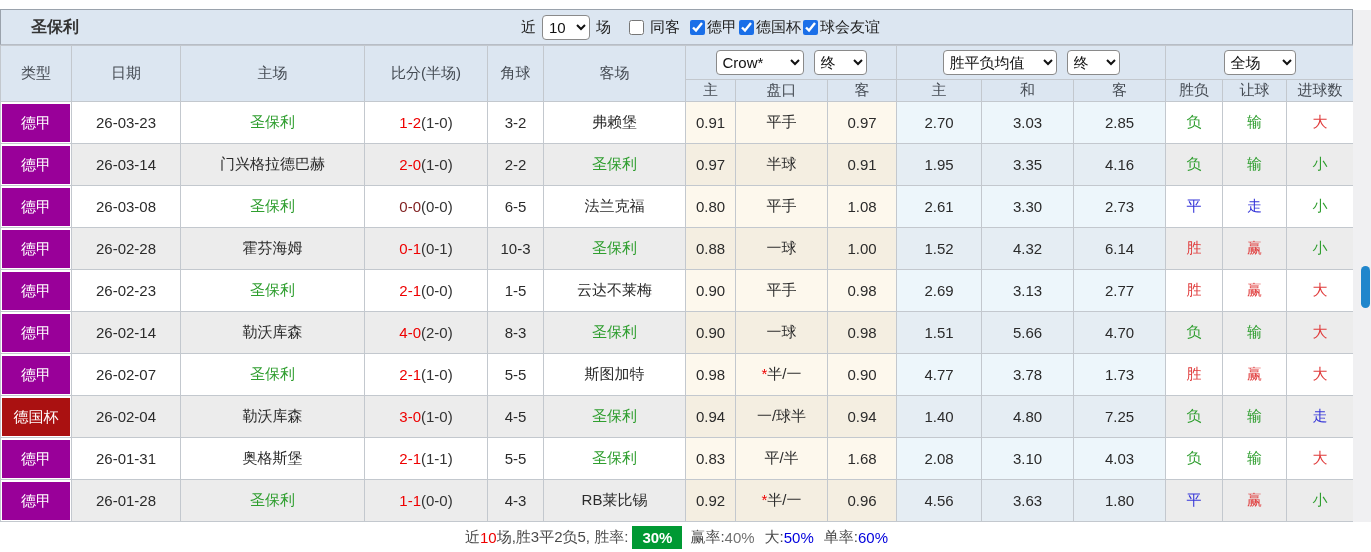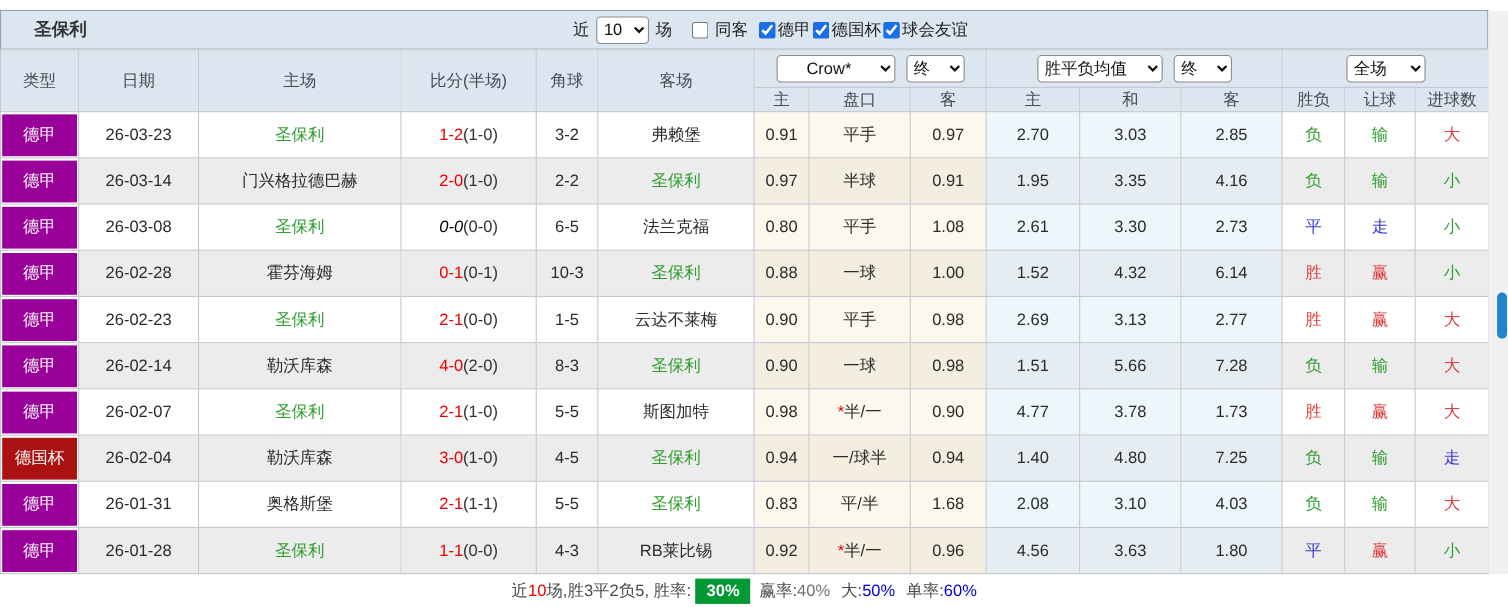"Crow*" select { text-align: center -> none; width: 108px -> 88px }
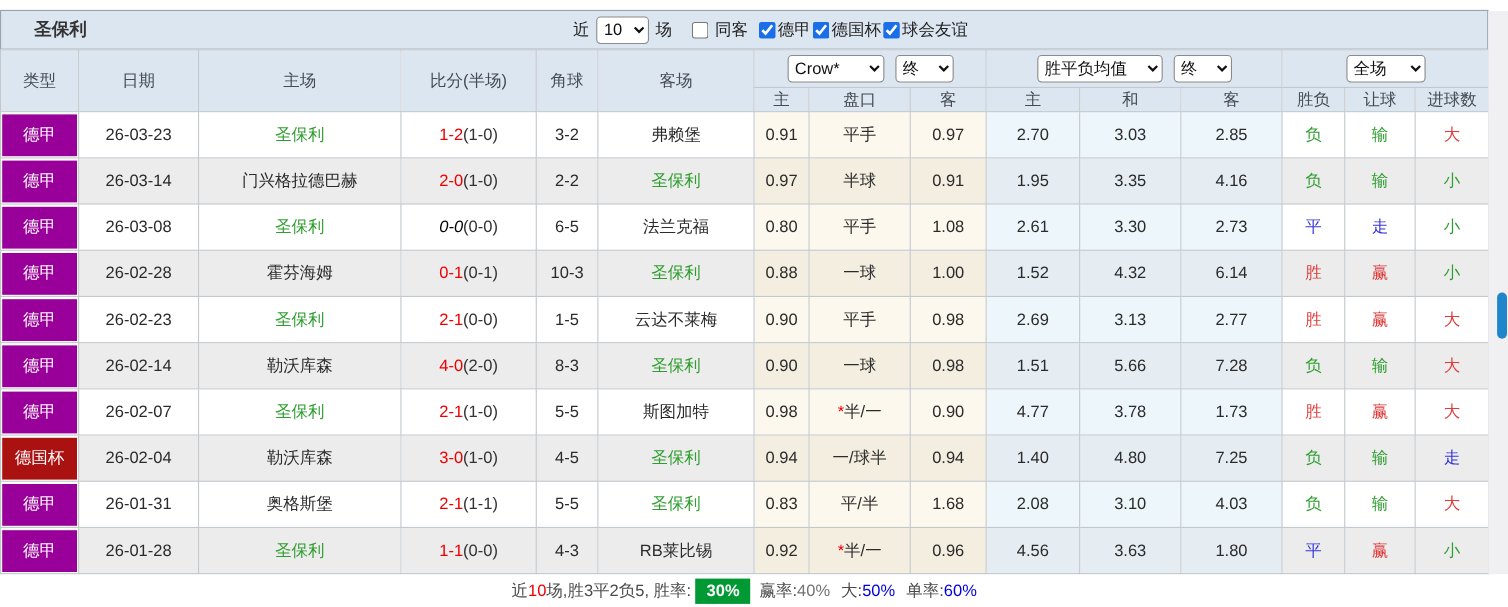"0-0" span.score-full { color: #000000 -> #7f1d1d; font-style: italic -> none }
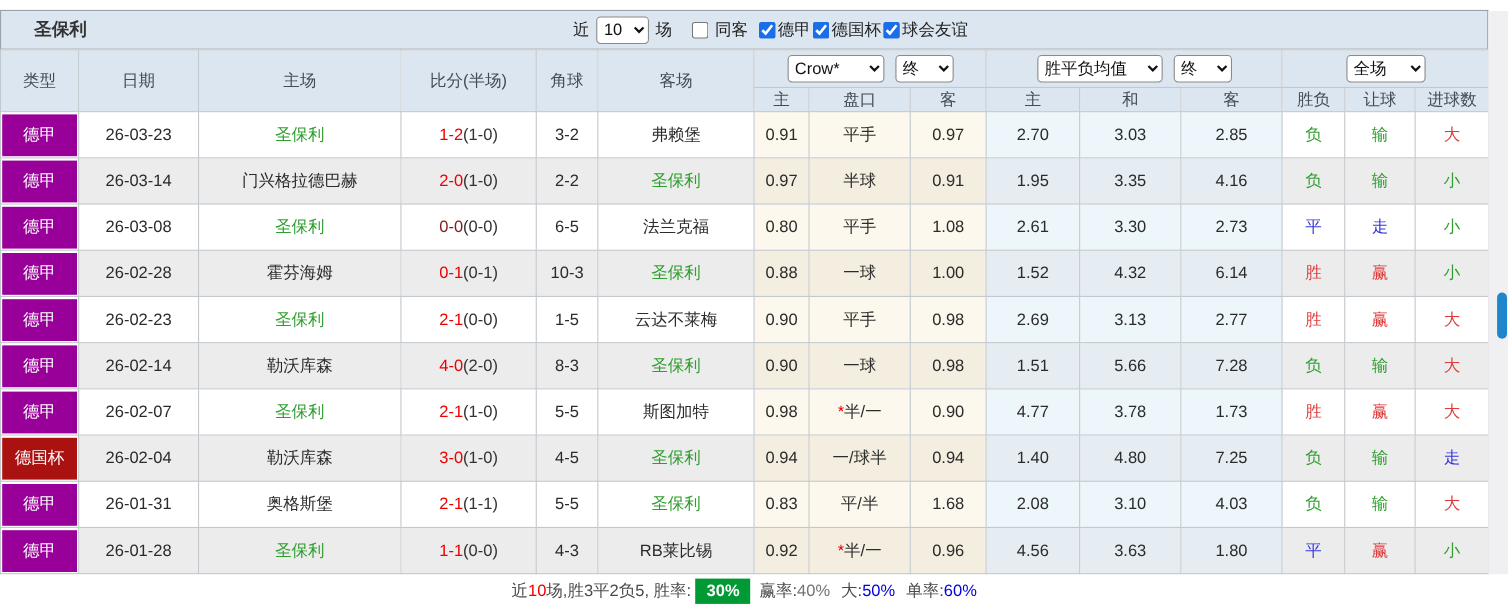"7.28" td.eu { text: 7.28 -> 4.70 }
